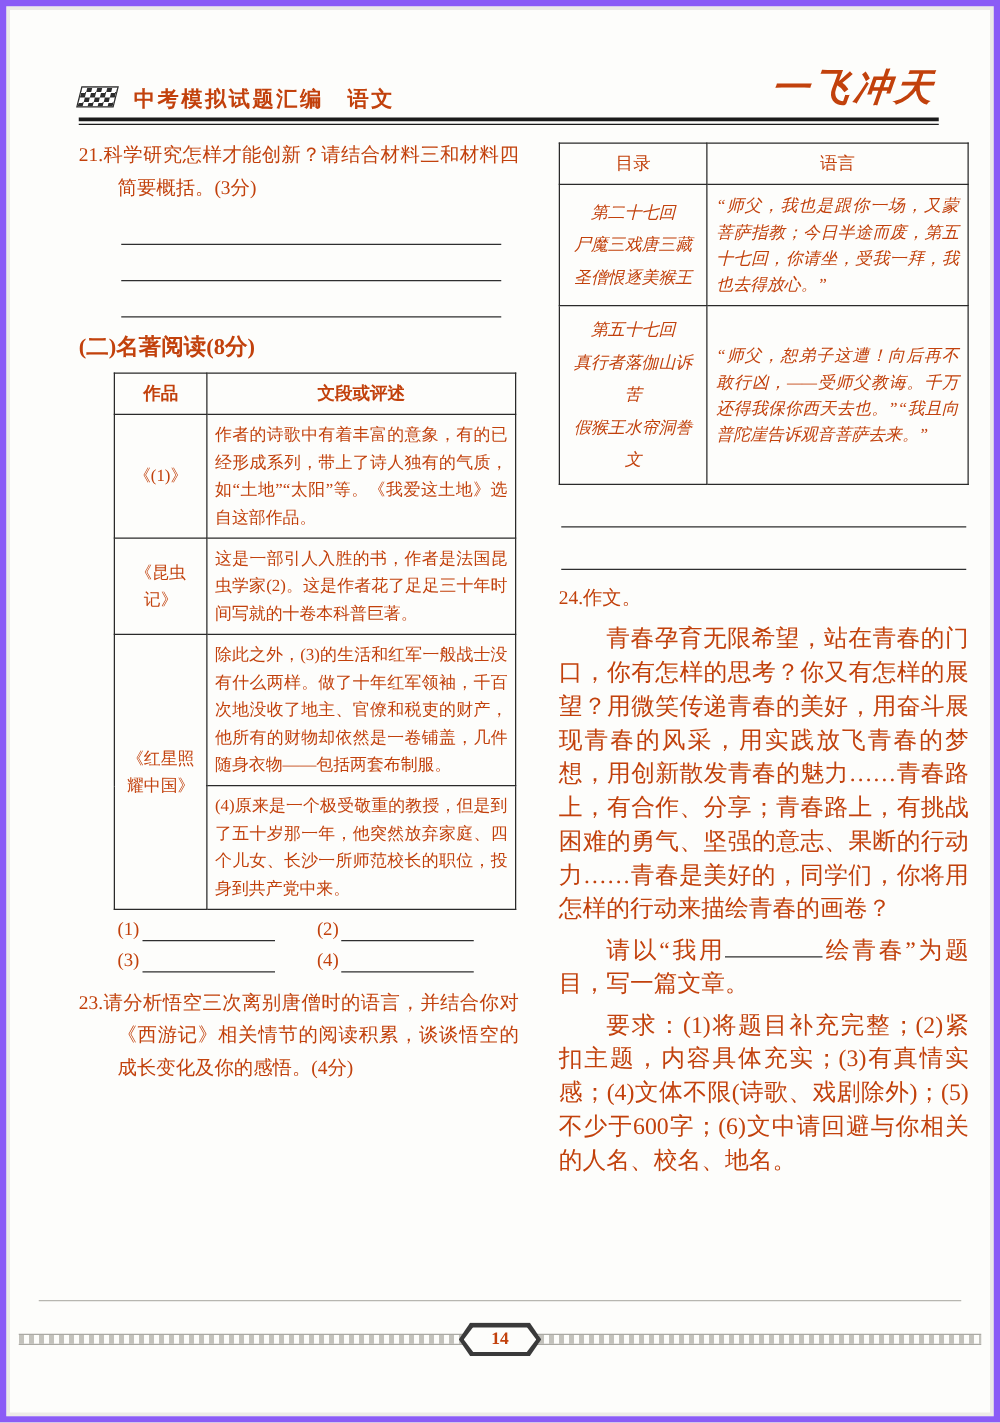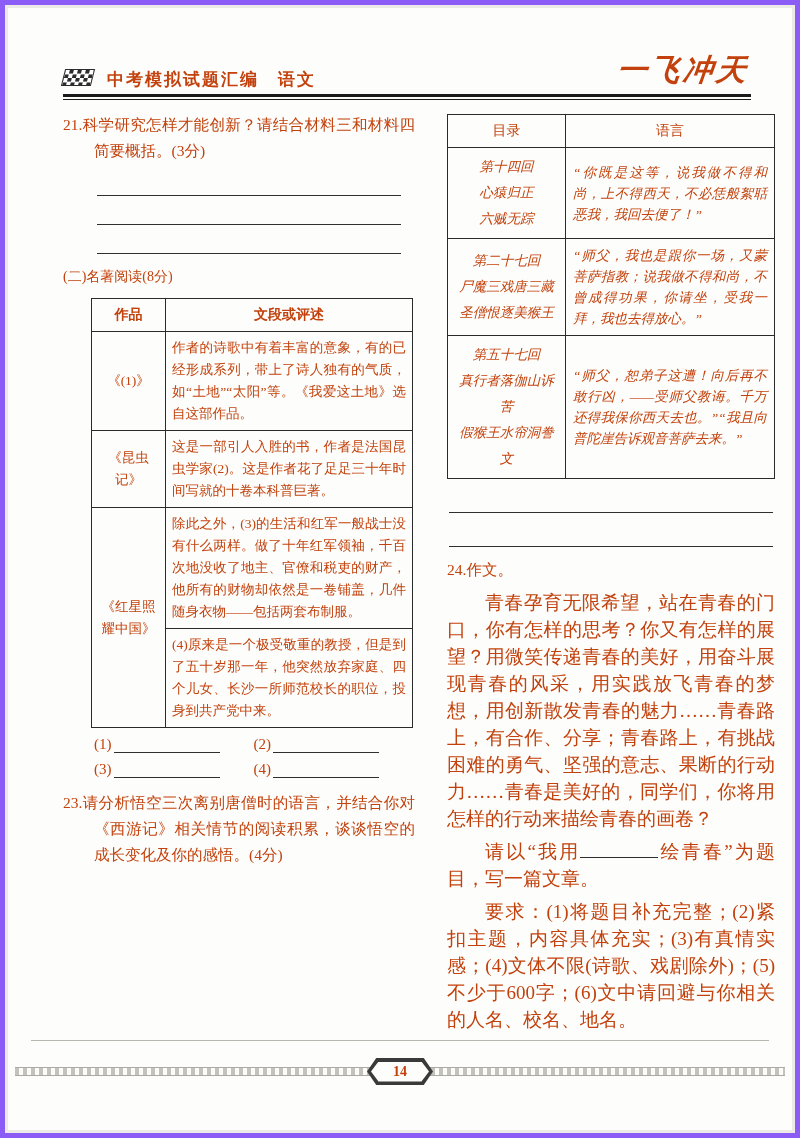"第十四回" tr { html: <tr> <td>第十四回 心猿归正 六贼无踪</td> <td>“你既是这等，说我做不得和尚，上不得西天，不必恁般絮聒恶我，我回去便了！”</td> </tr> -> none }
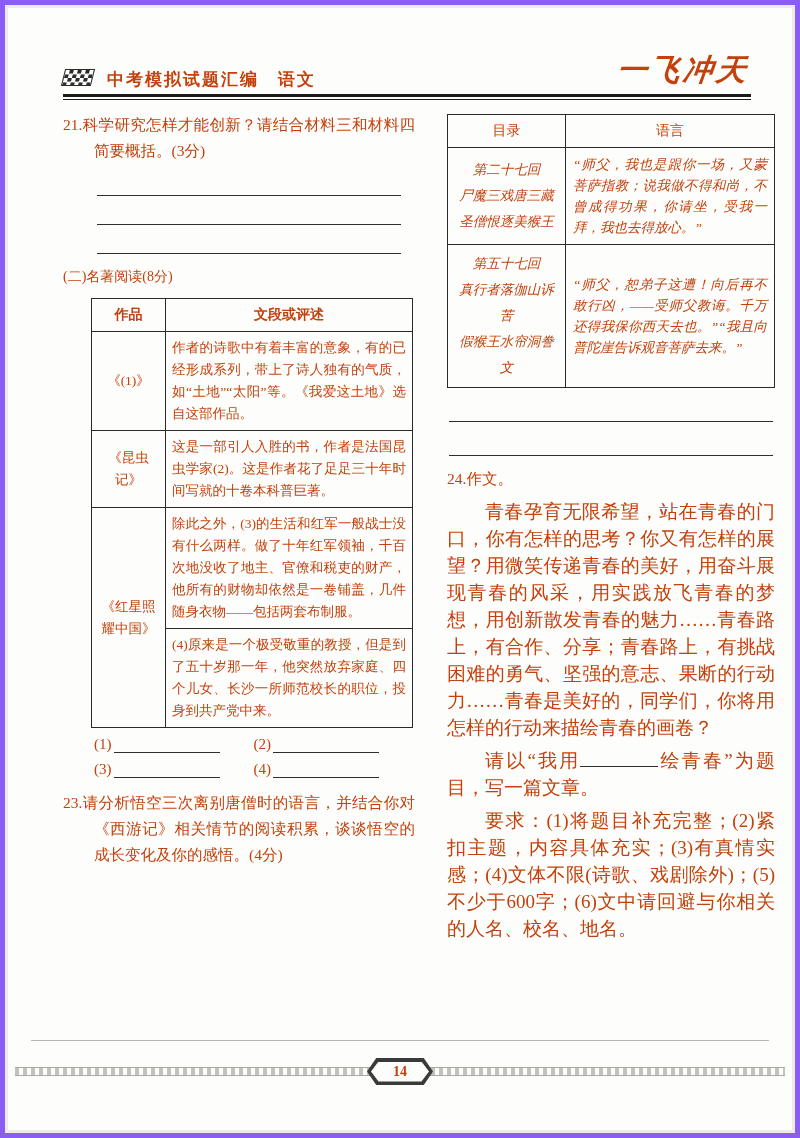"“师父，我也是跟你一场，又蒙菩萨指教；说我做不得和尚，不曾成得功果，你请坐，受我" td.speech { text: 说我做不得和尚，不曾成得功果 -> 今日半途而废，第五十七回 }
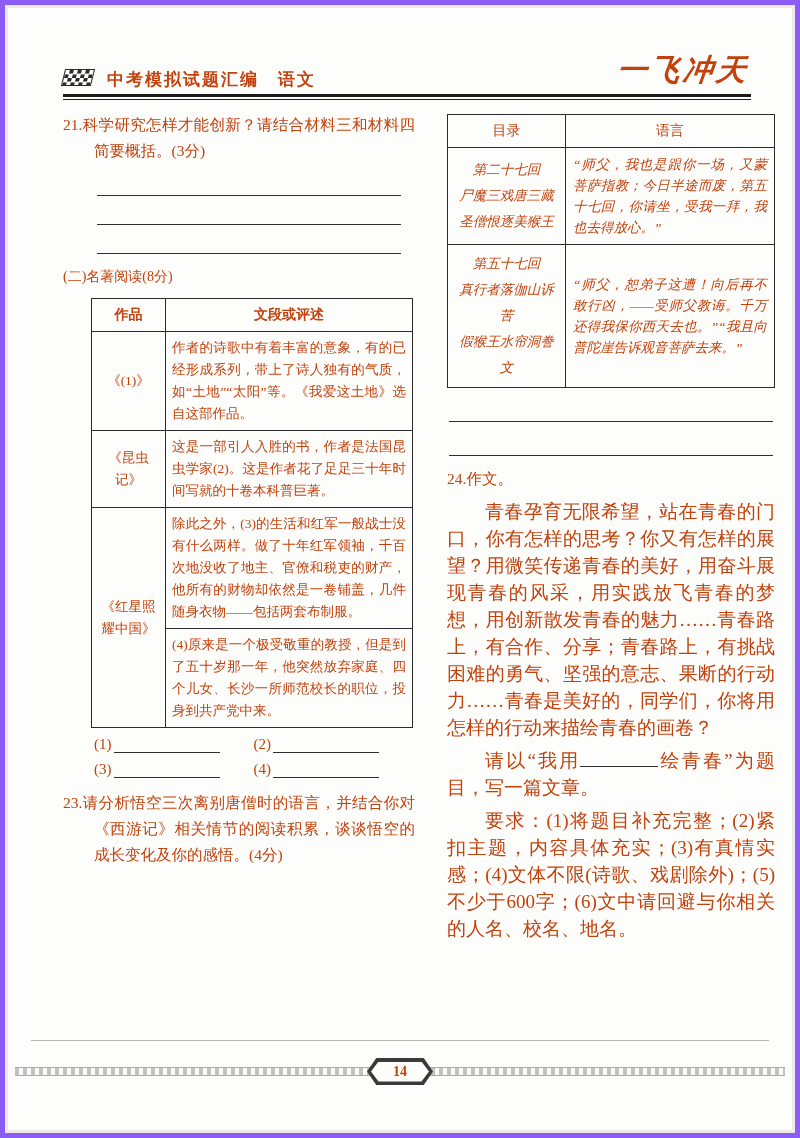"(二)名著阅读(8分)" .section { font-size: 14px -> 18px; font-weight: normal -> bold }
